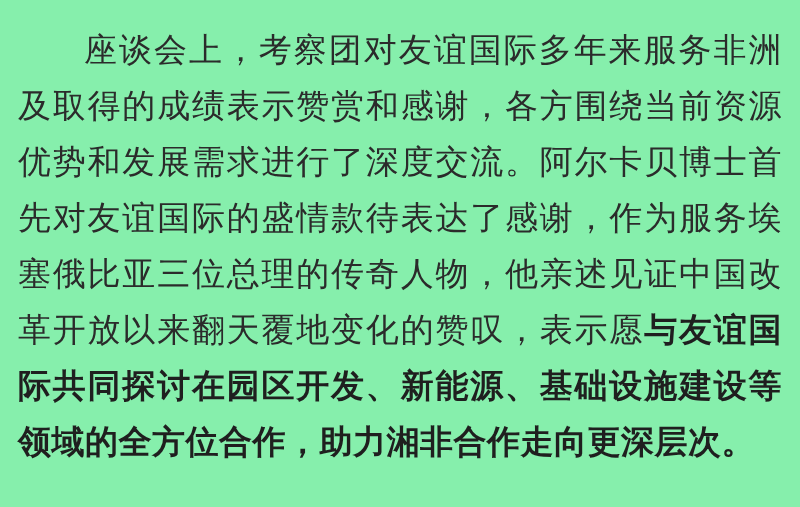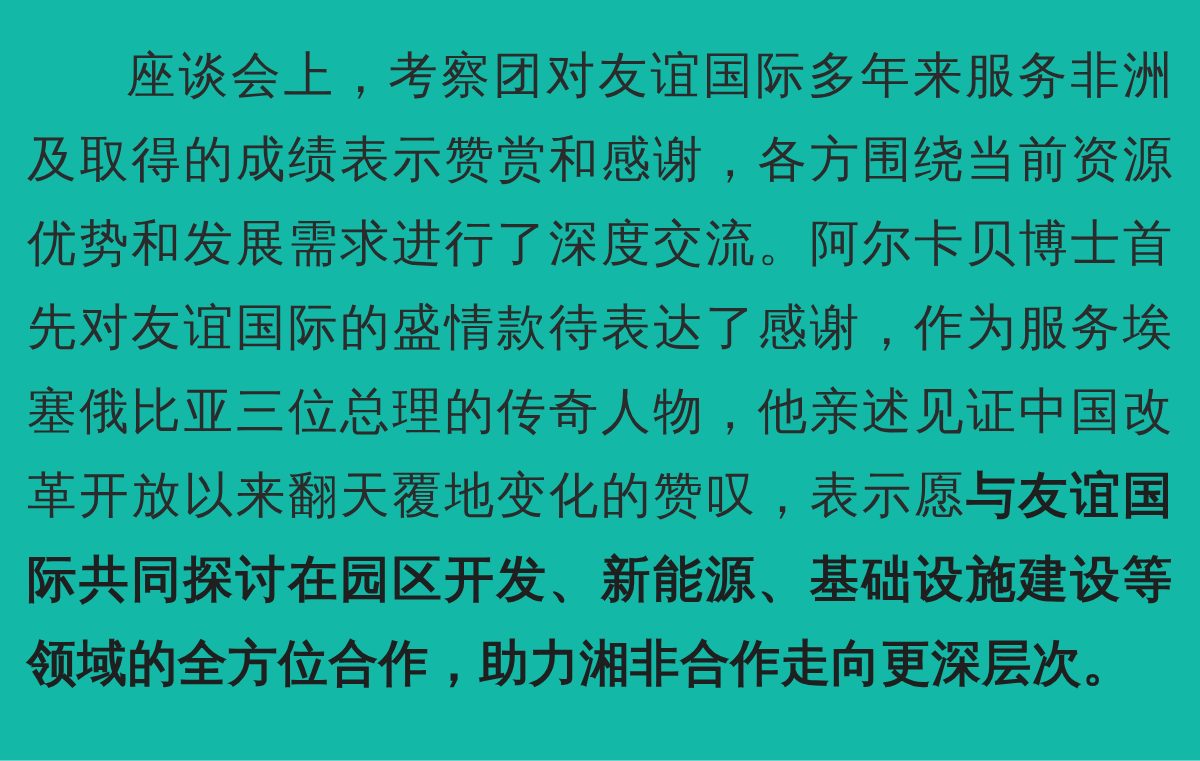"座谈会上，考察团对友谊国际多年来服务非洲及取得的成绩表示赞赏和感谢，各方围绕当前" .page { background: #14b8a6 -> #86efac }
